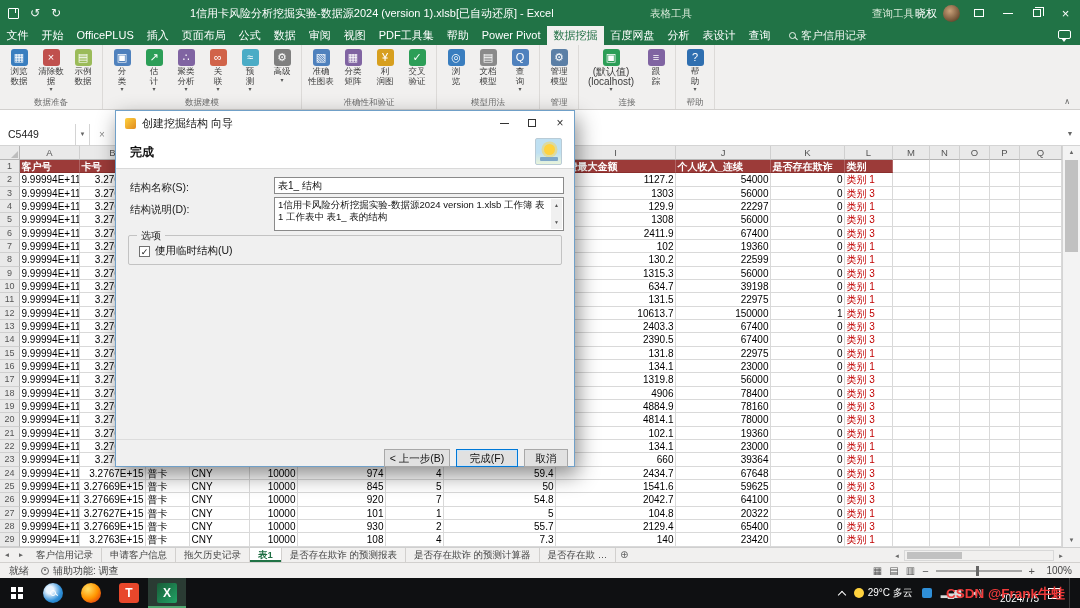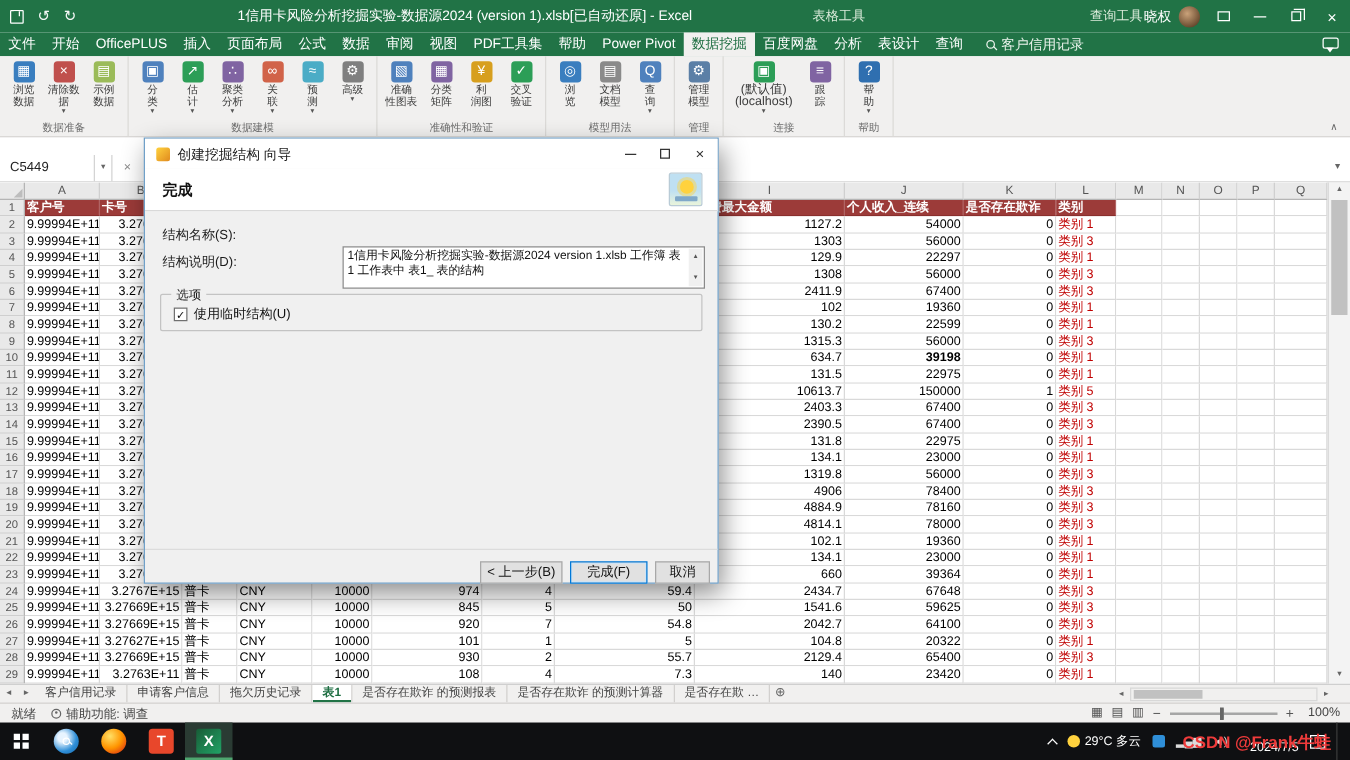"表1_ 结构" div.dinput { html: none -> <div>表1_ 结构</div> }
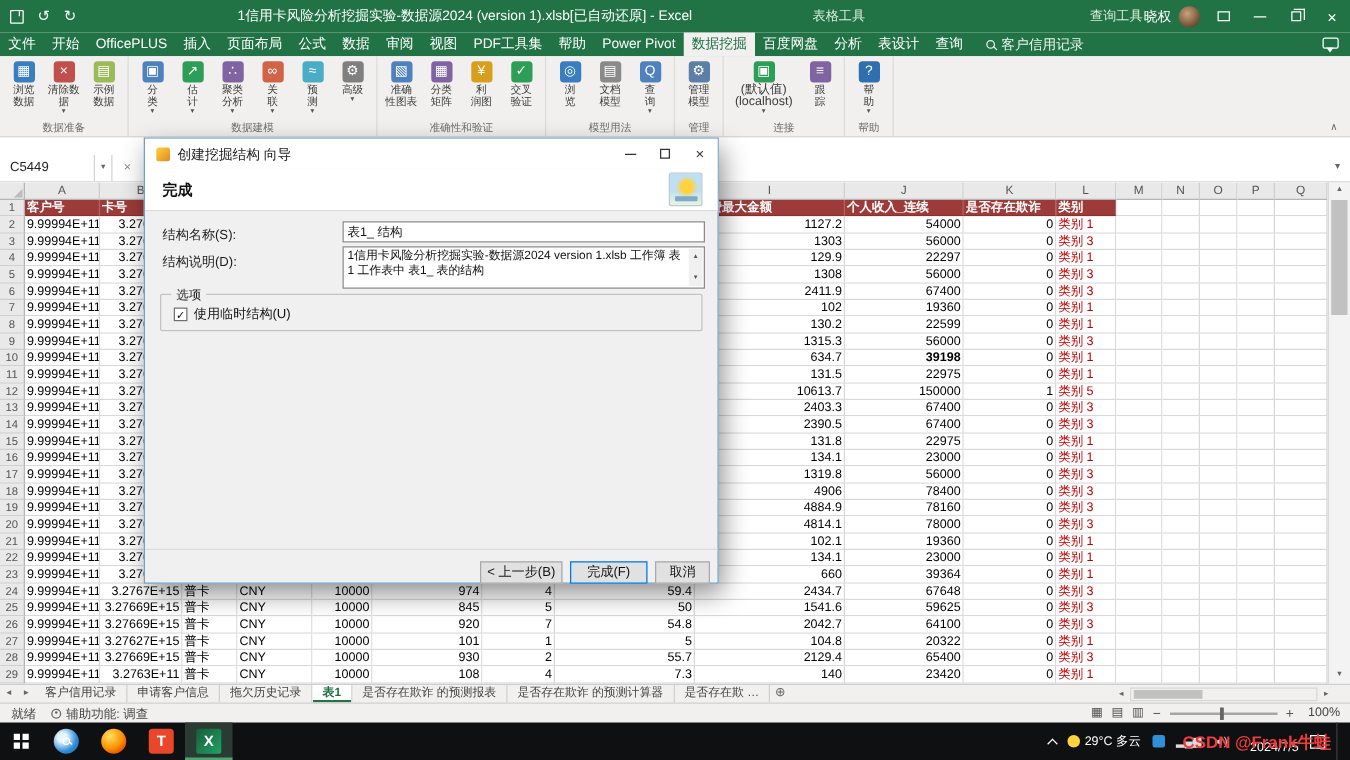"39198" div.c { font-weight: bold -> none }
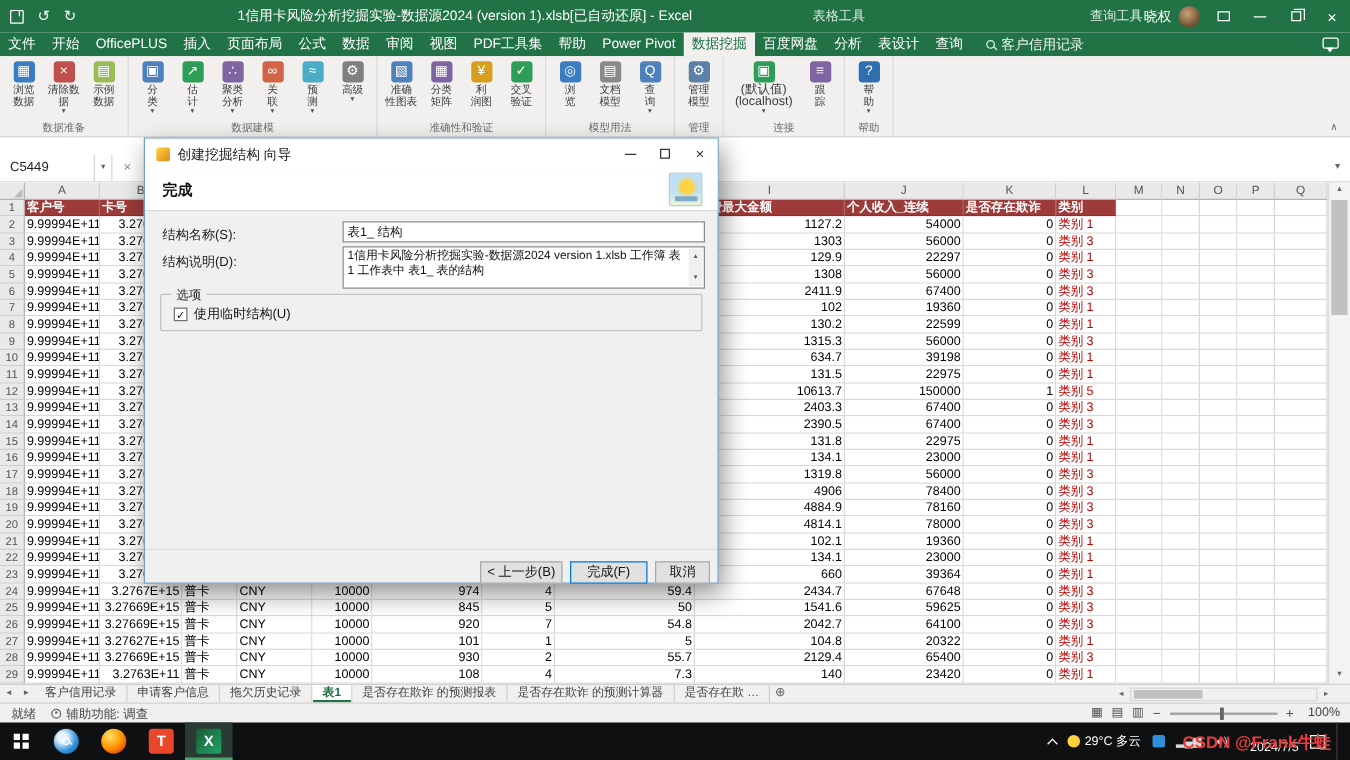"3.2763E+11" div.c { text: 3.2763E+11 -> 3.2763E+15 }
